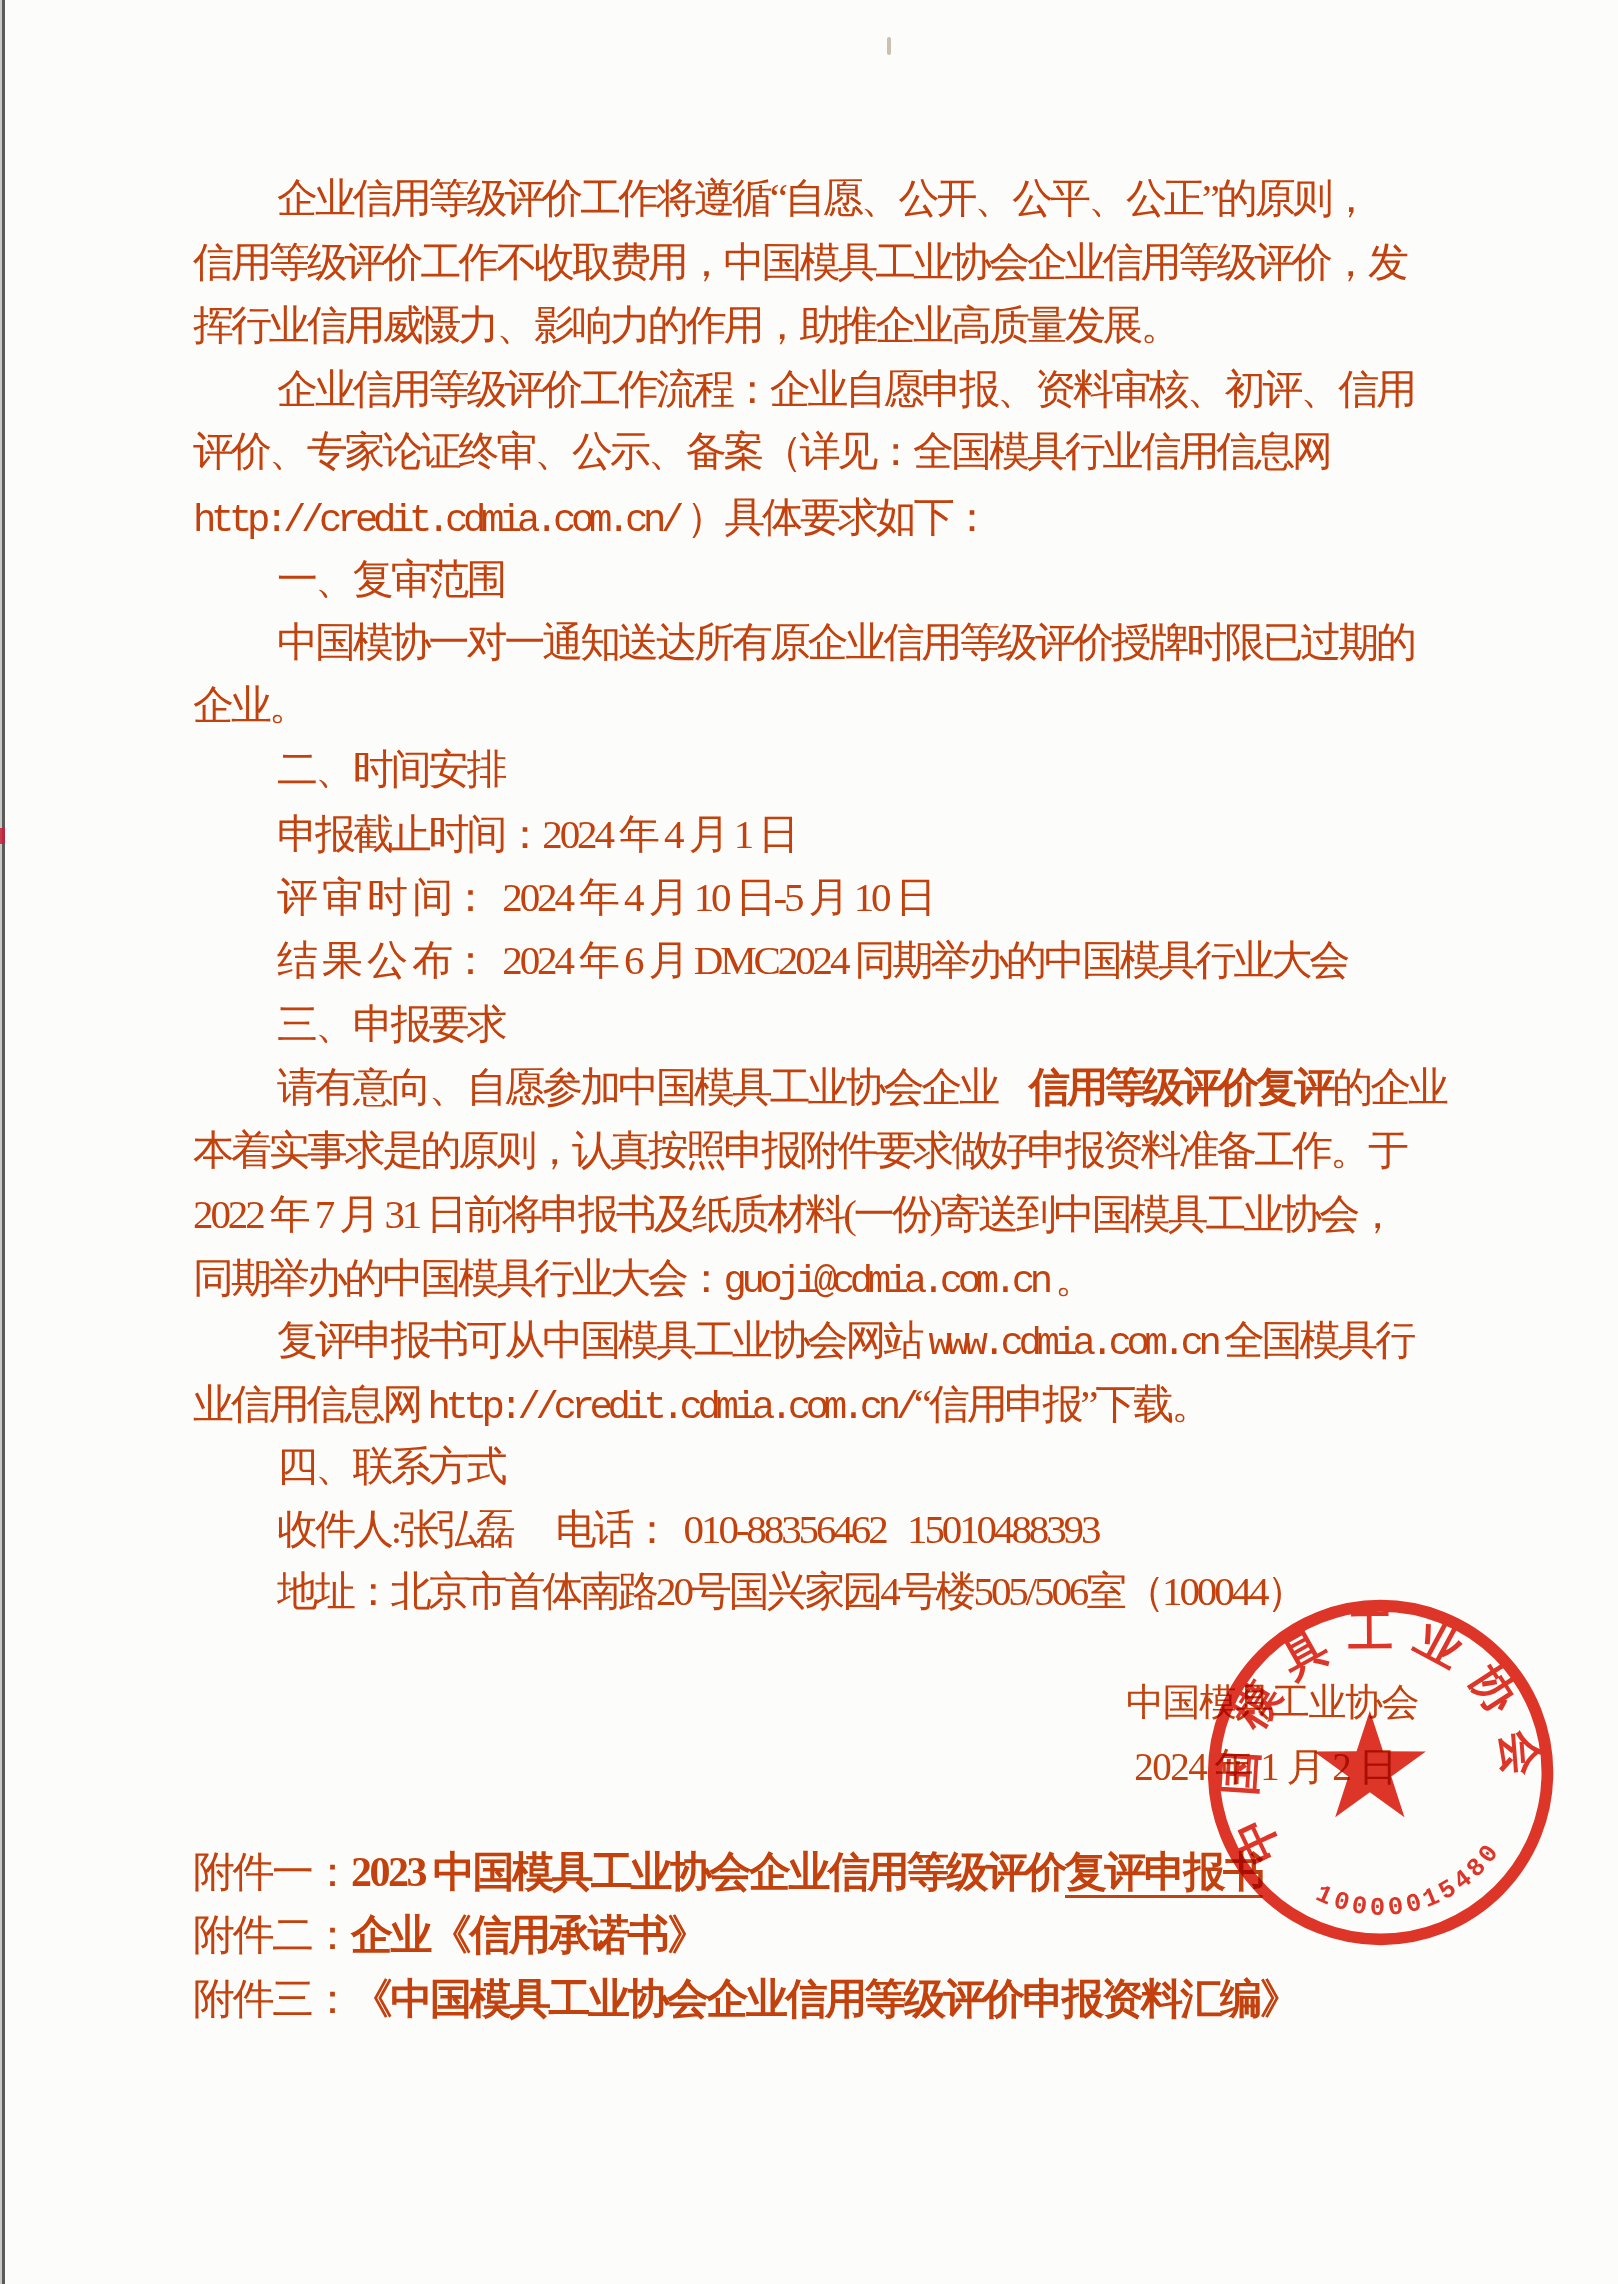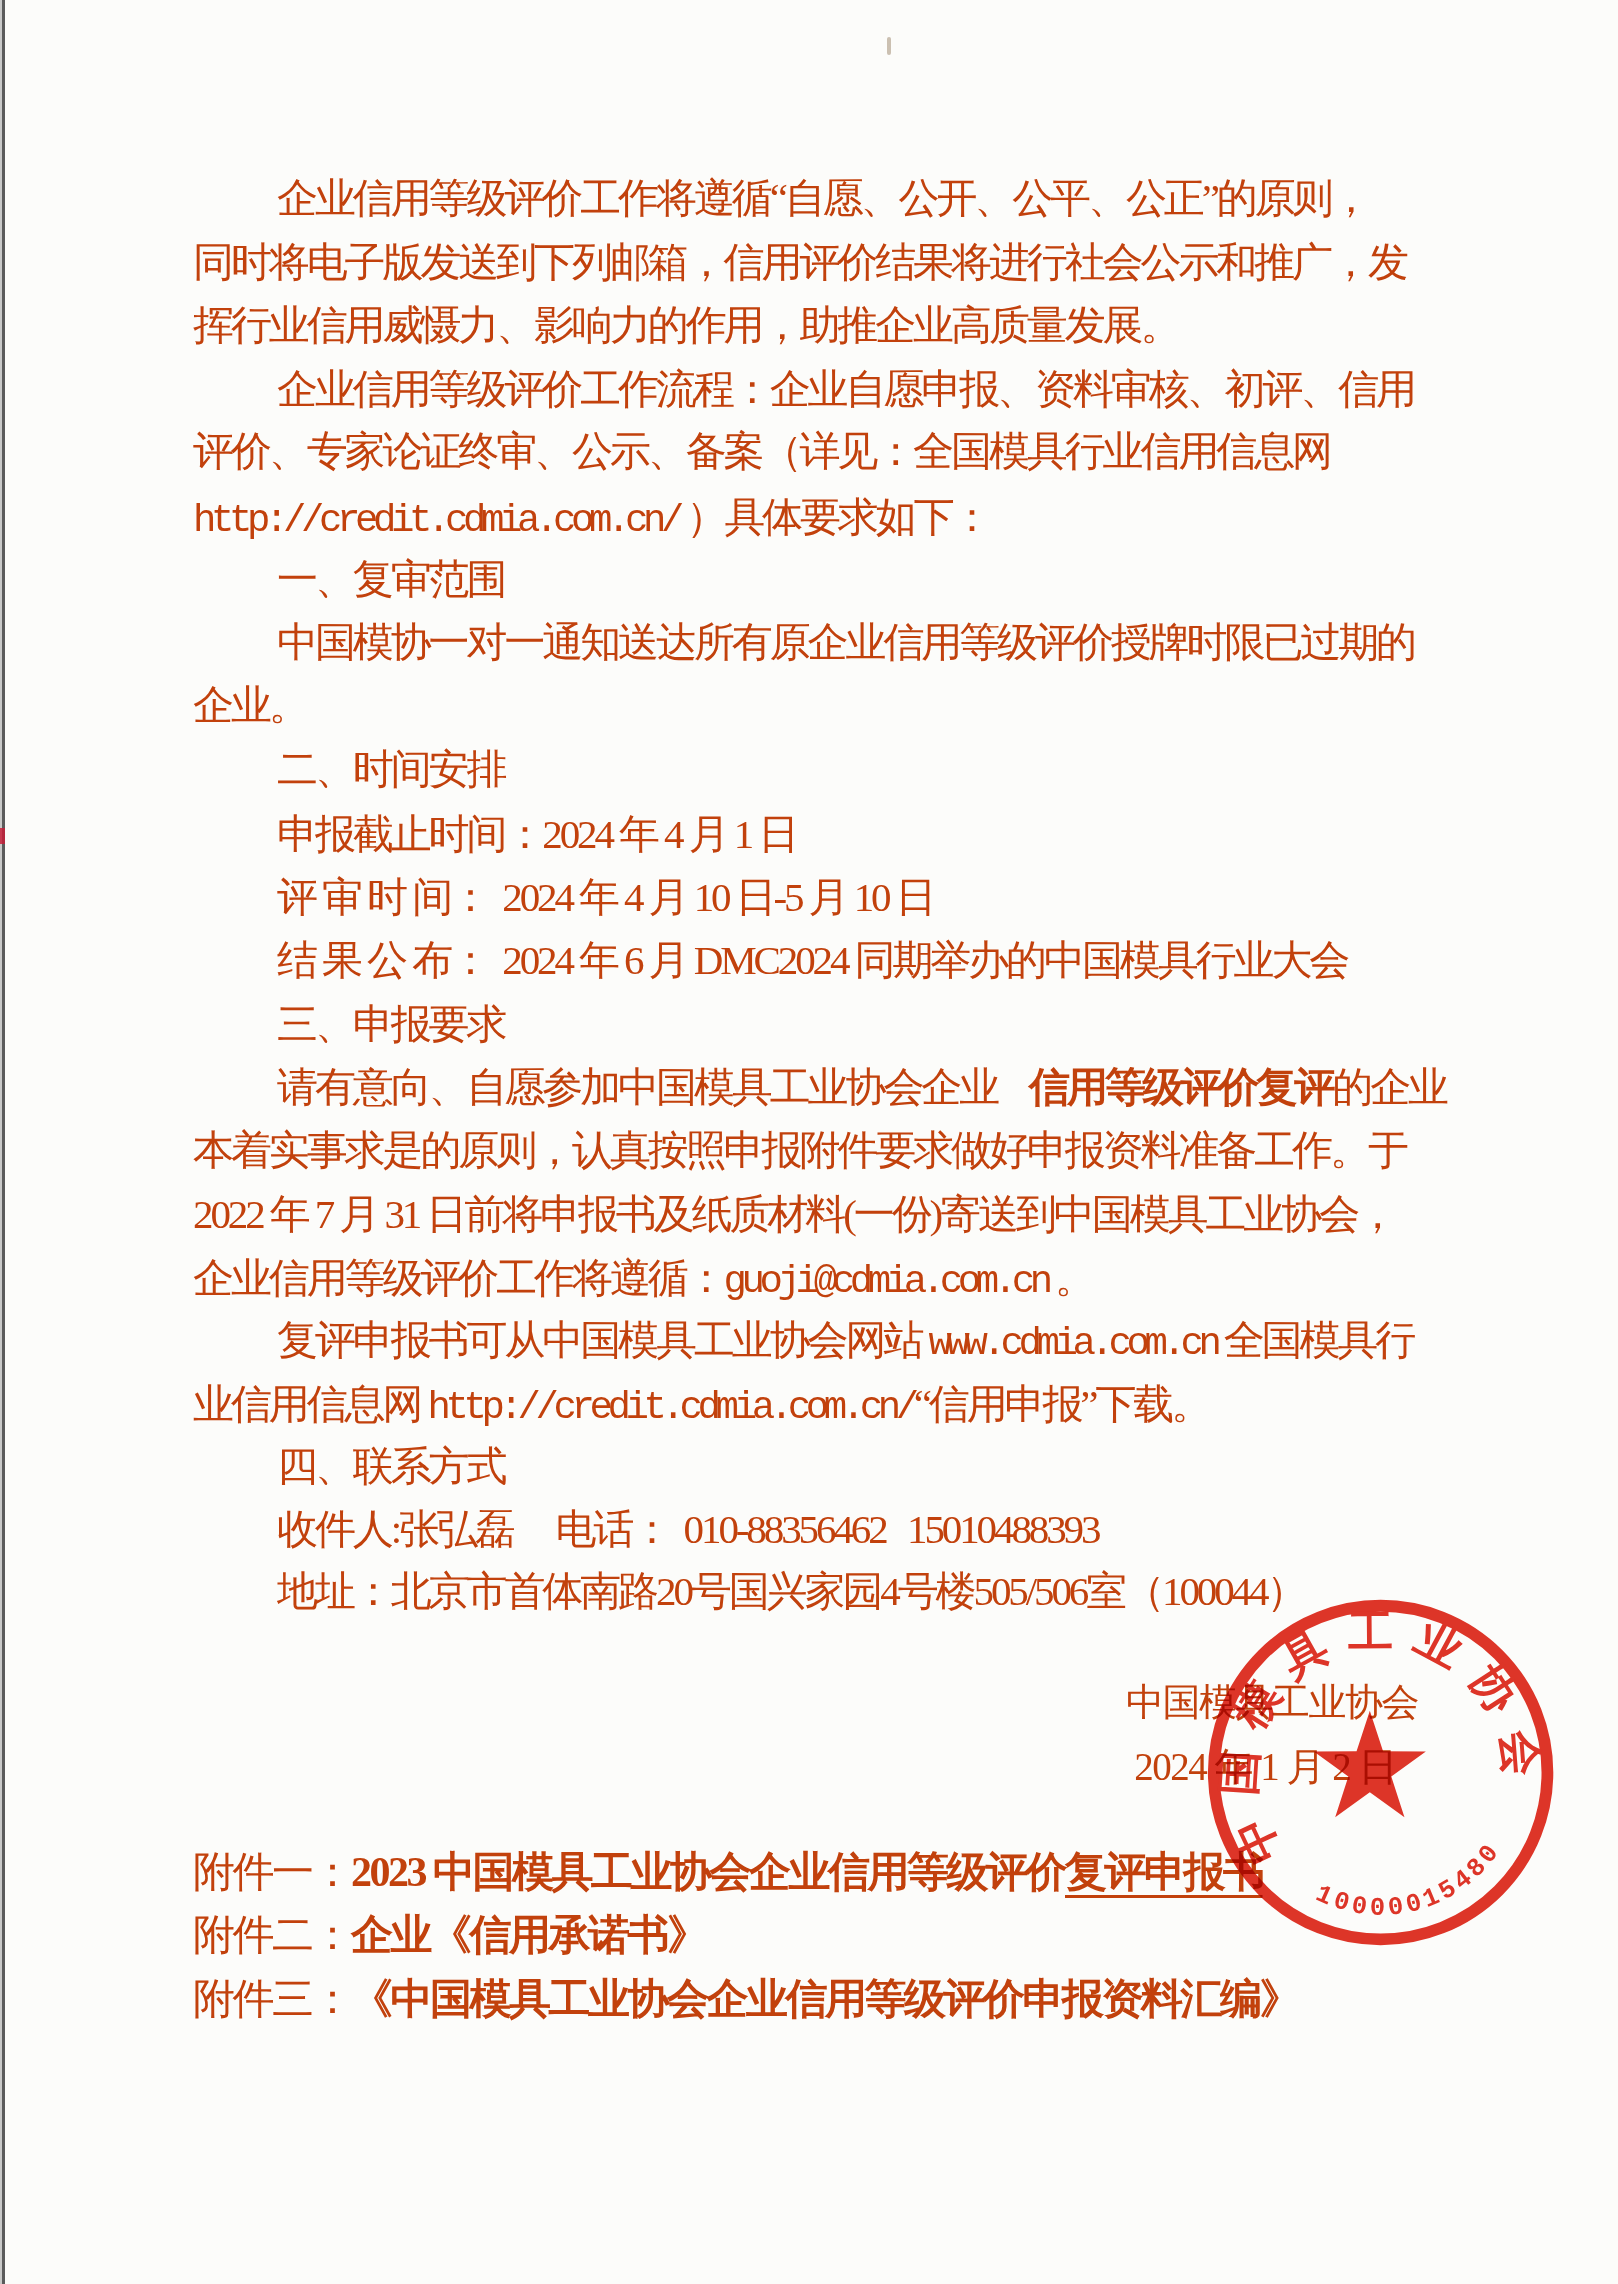"同时将电子版发送到下列邮箱，信用评价结果将进行社会公示和推广，发" span { text: 同时将电子版发送到下列邮箱，信用评价结果将进行社会公示和推广 -> 信用等级评价工作不收取费用，中国模具工业协会企业信用等级评价 }
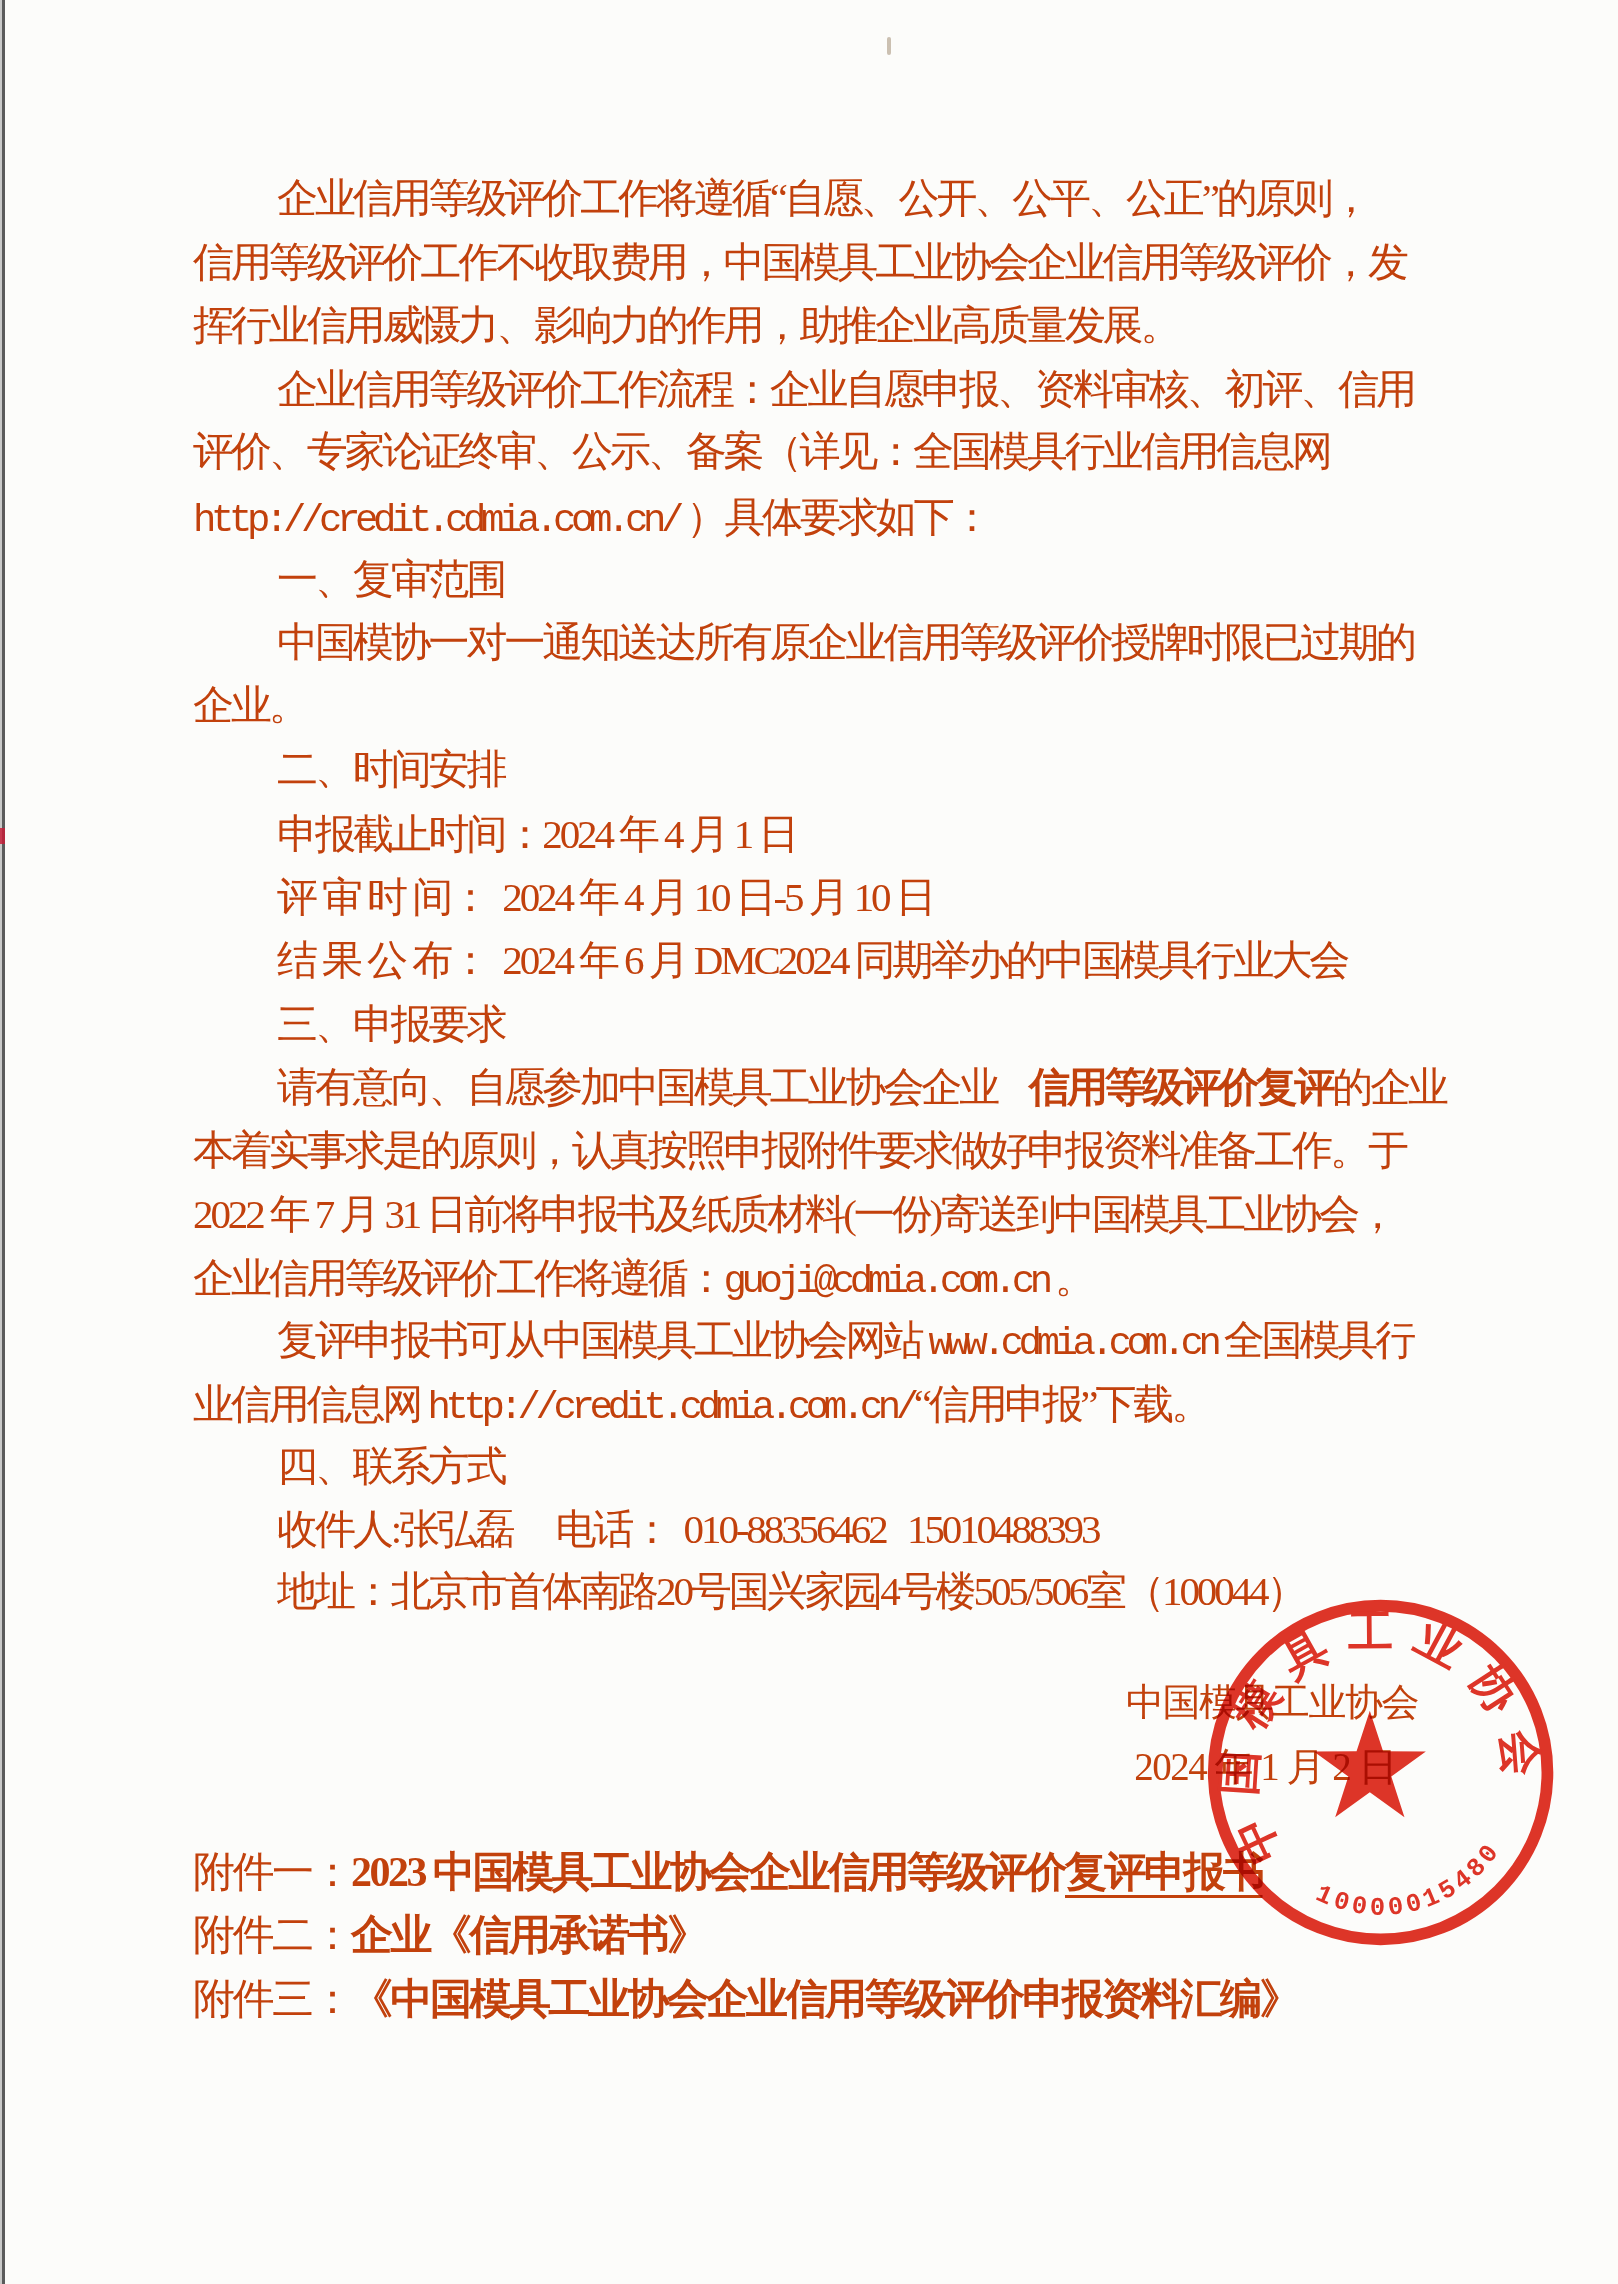"企业信用等级评价工作将遵循：" span { text: 企业信用等级评价工作将遵循 -> 同期举办的中国模具行业大会 }
